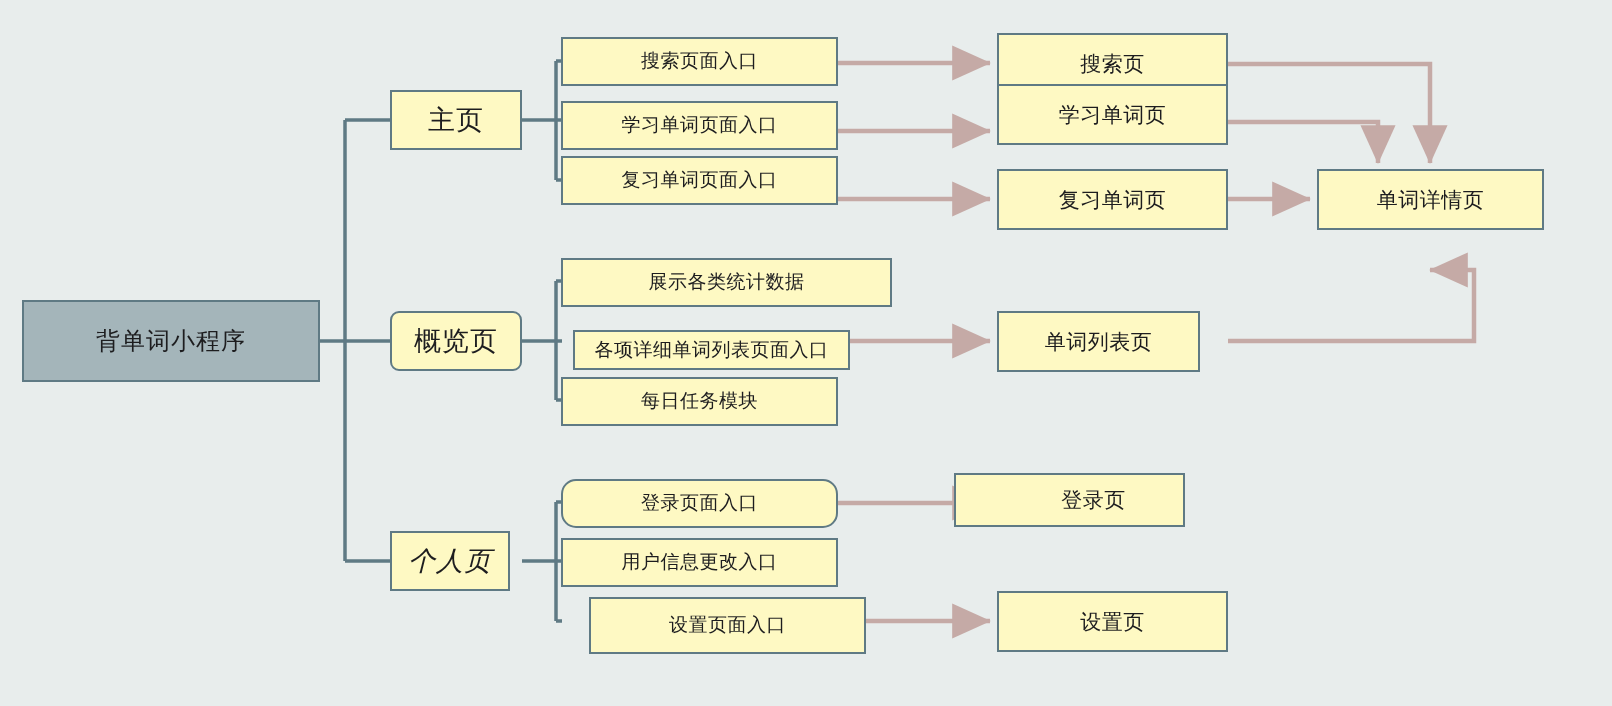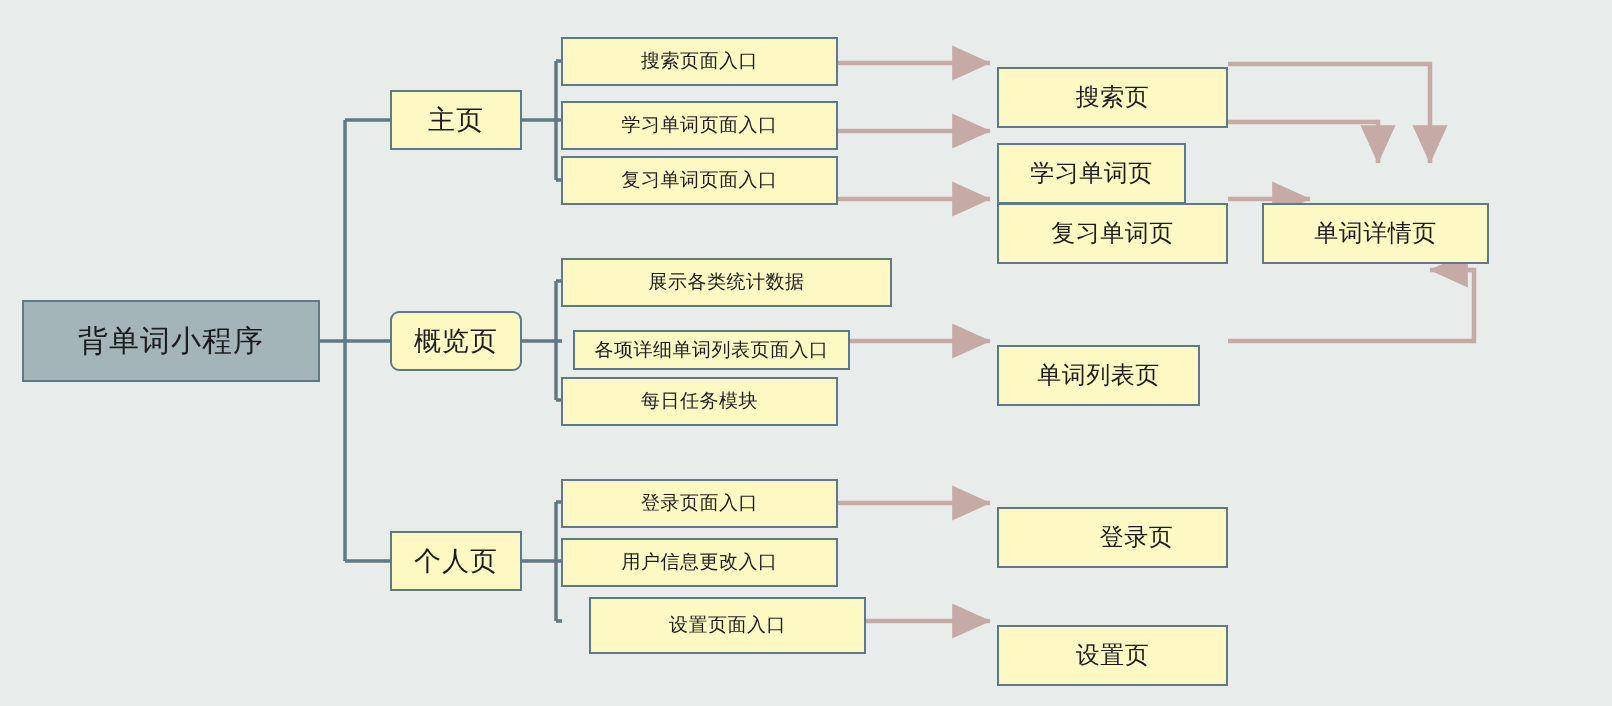"搜索页" .node.page { font-size: 24px -> 21px; margin-top: 34px -> none }
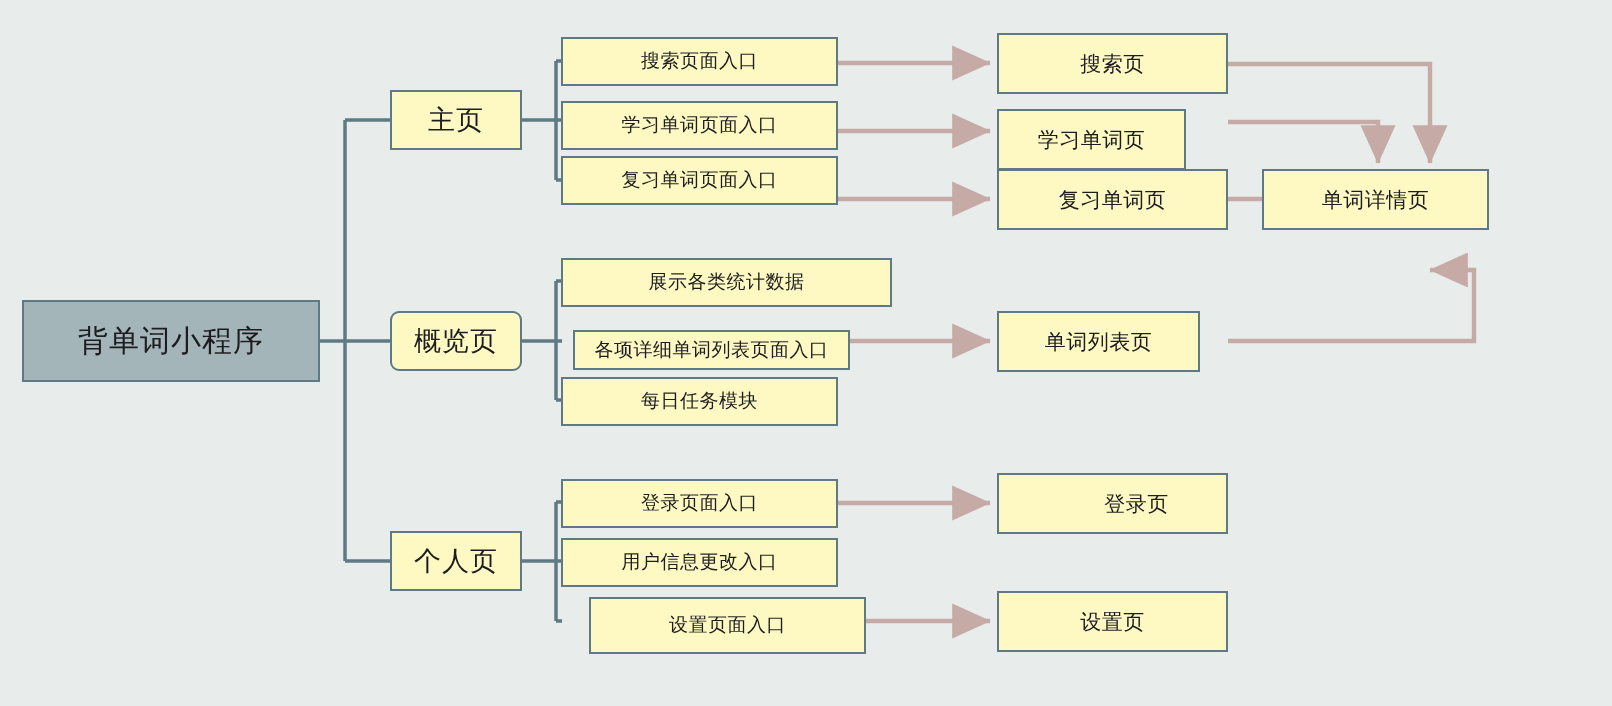"学习单词页" div.node { top: 109px -> 84px; width: 189px -> 231px }
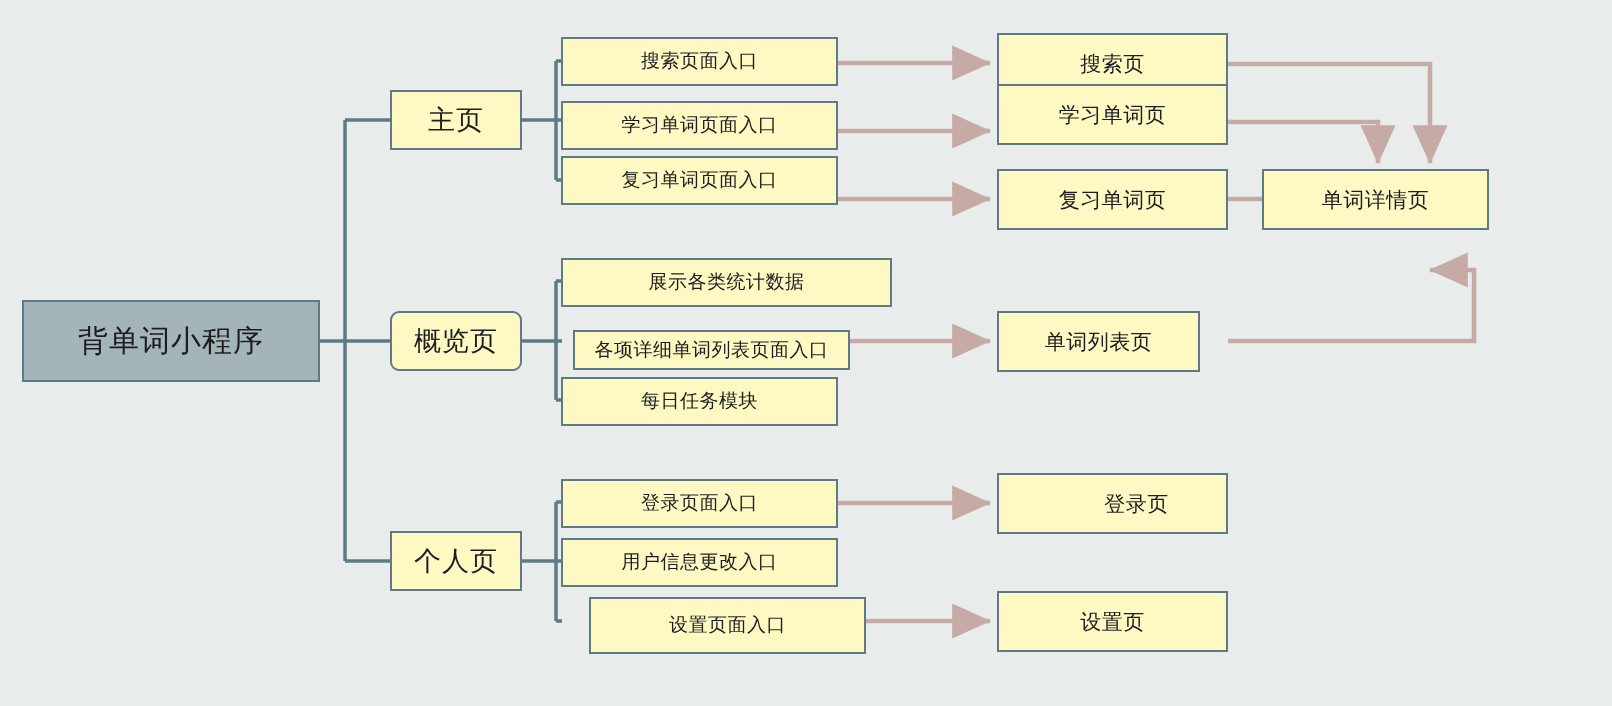"单词详情页" div.node { left: 1262px -> 1317px }
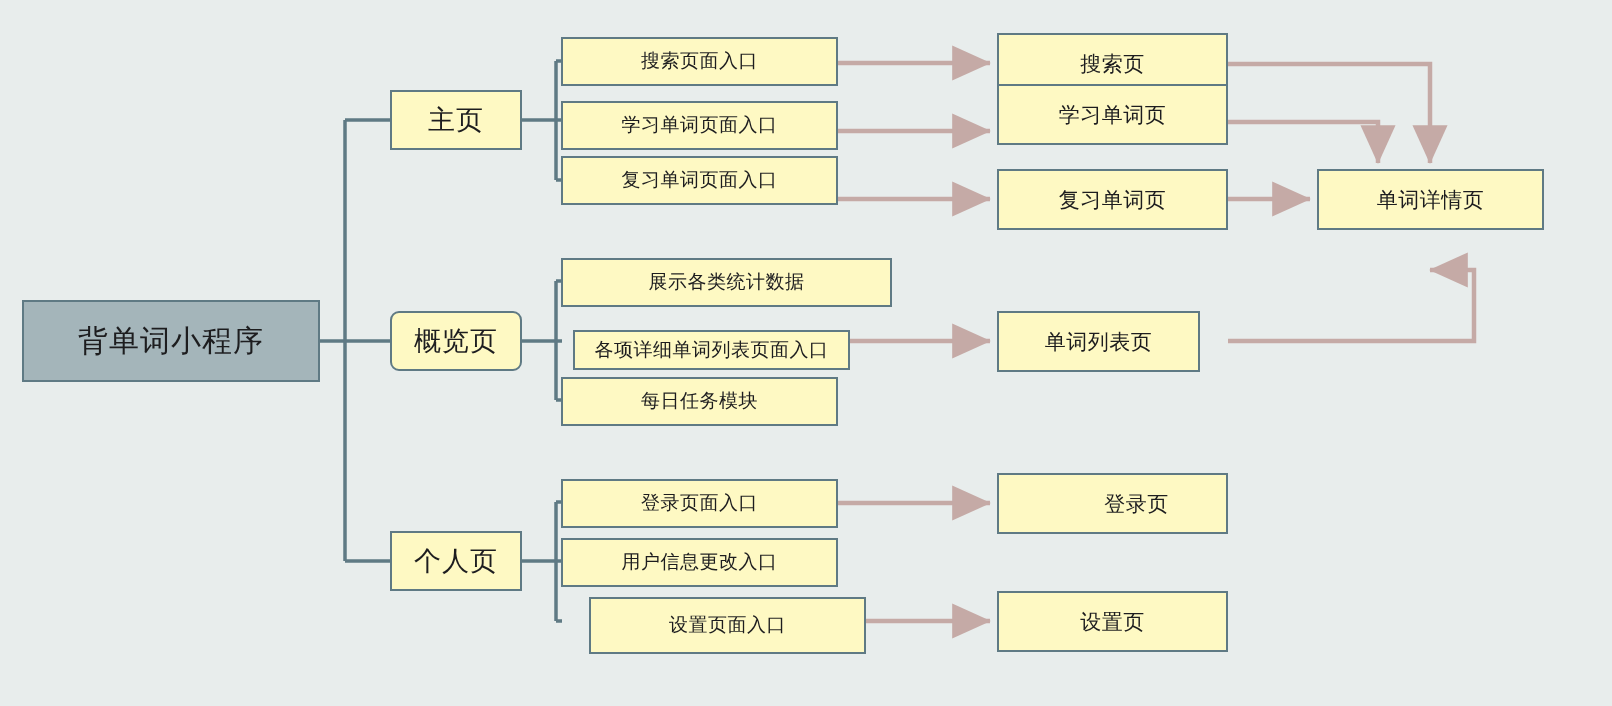"背单词小程序" .node.root { font-size: 30px -> 24px }
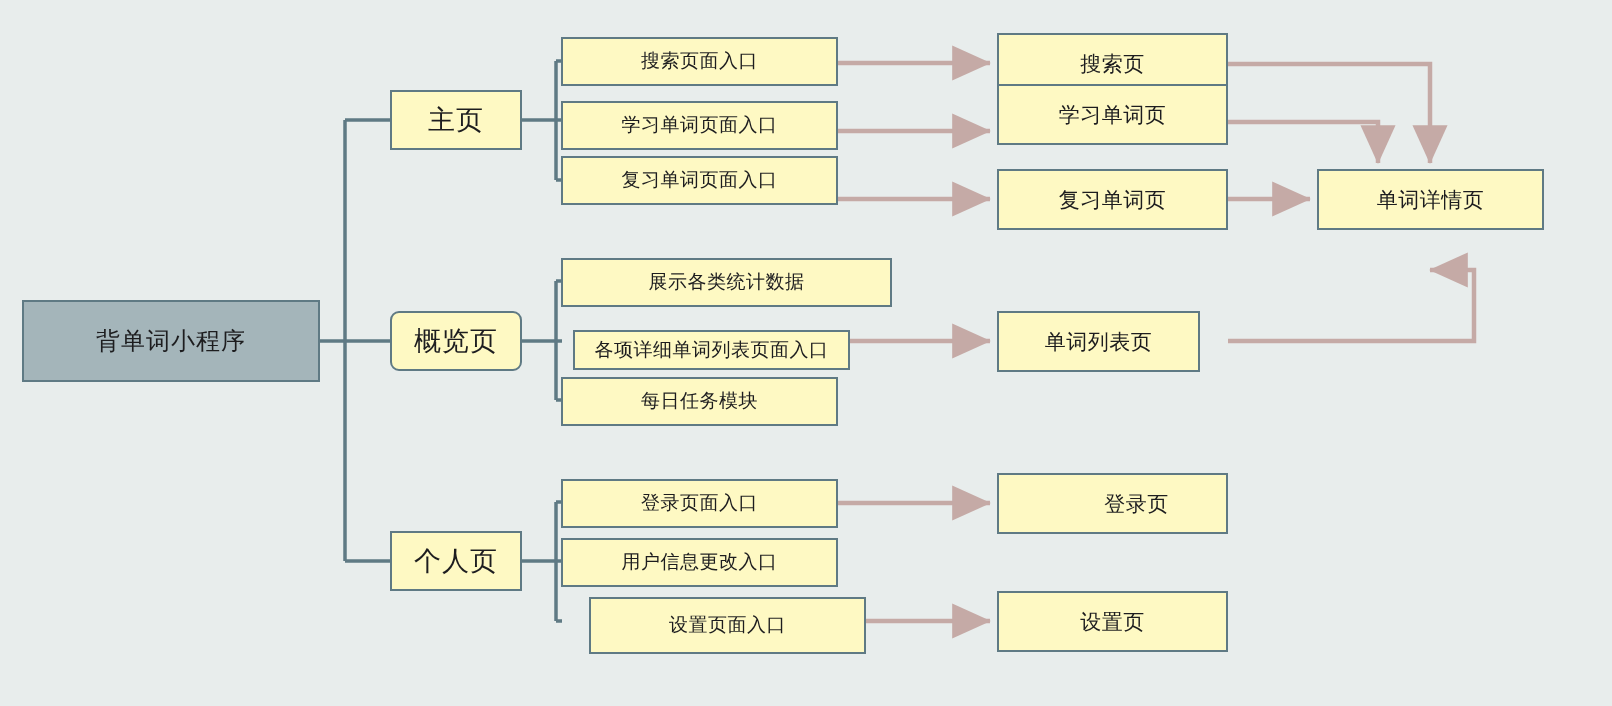"登录页面入口" div.node { border-radius: none -> 15px }
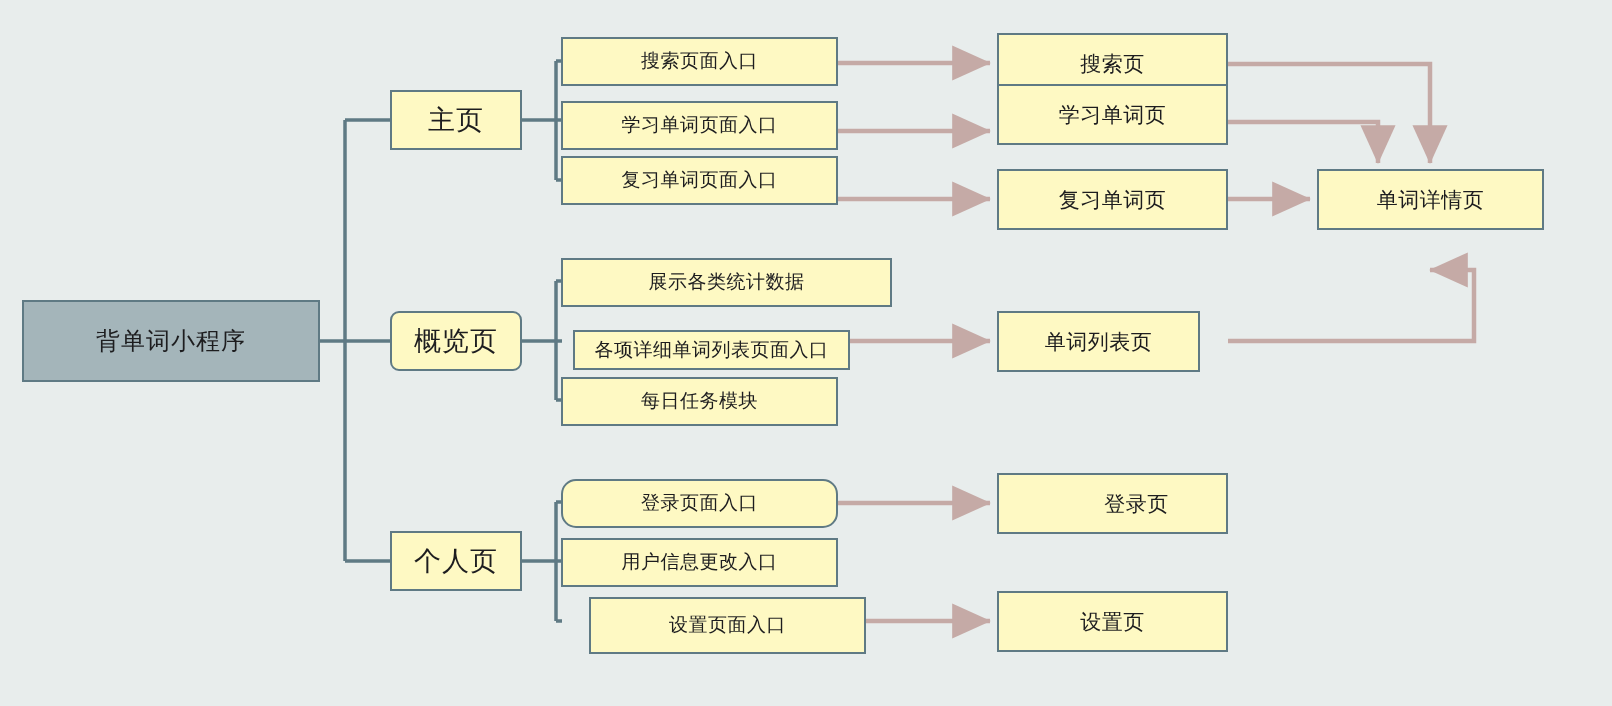"登录页" div.node { height: 61px -> 54px; left: 997px -> 954px }
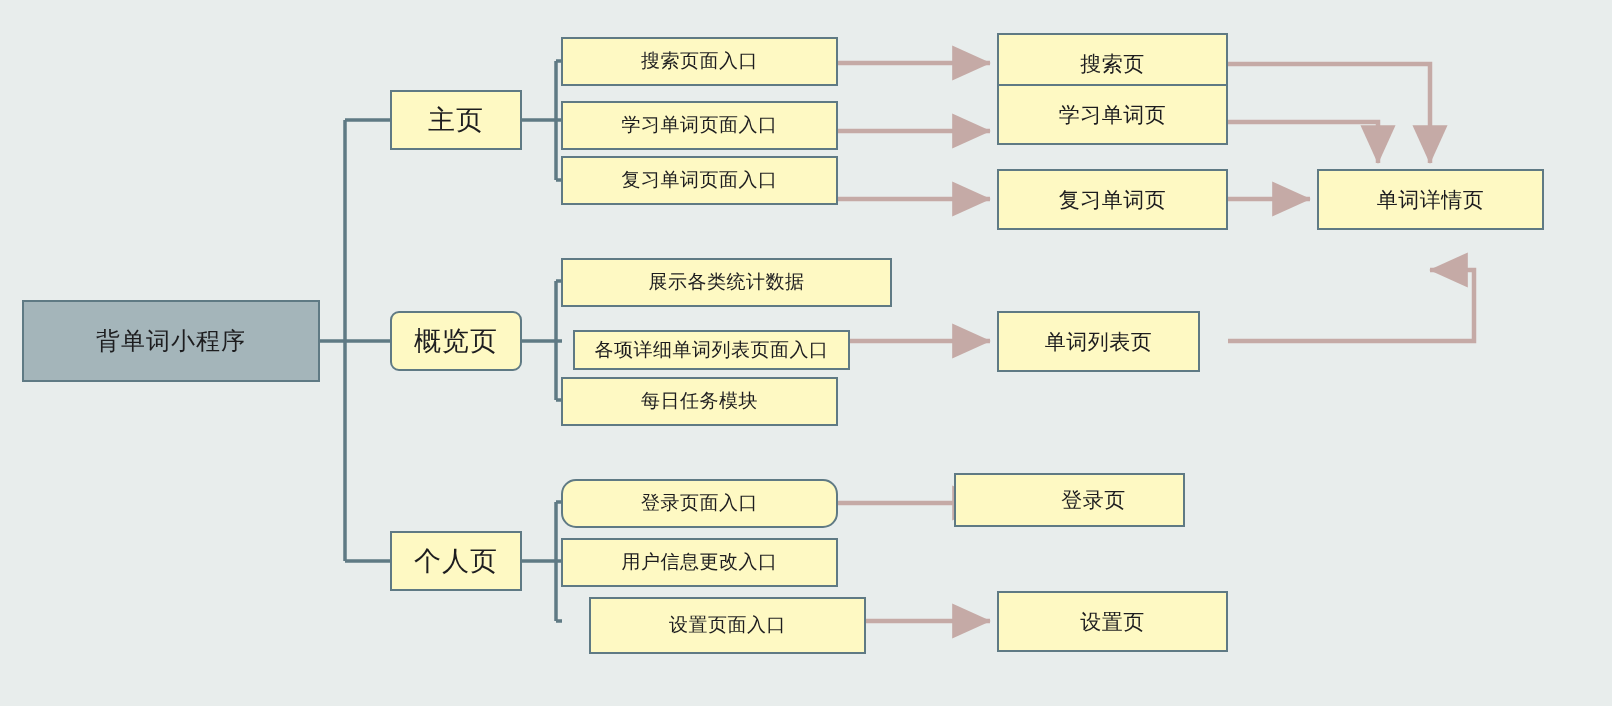"个人页" div.node { font-style: none -> italic; width: 132px -> 120px }
